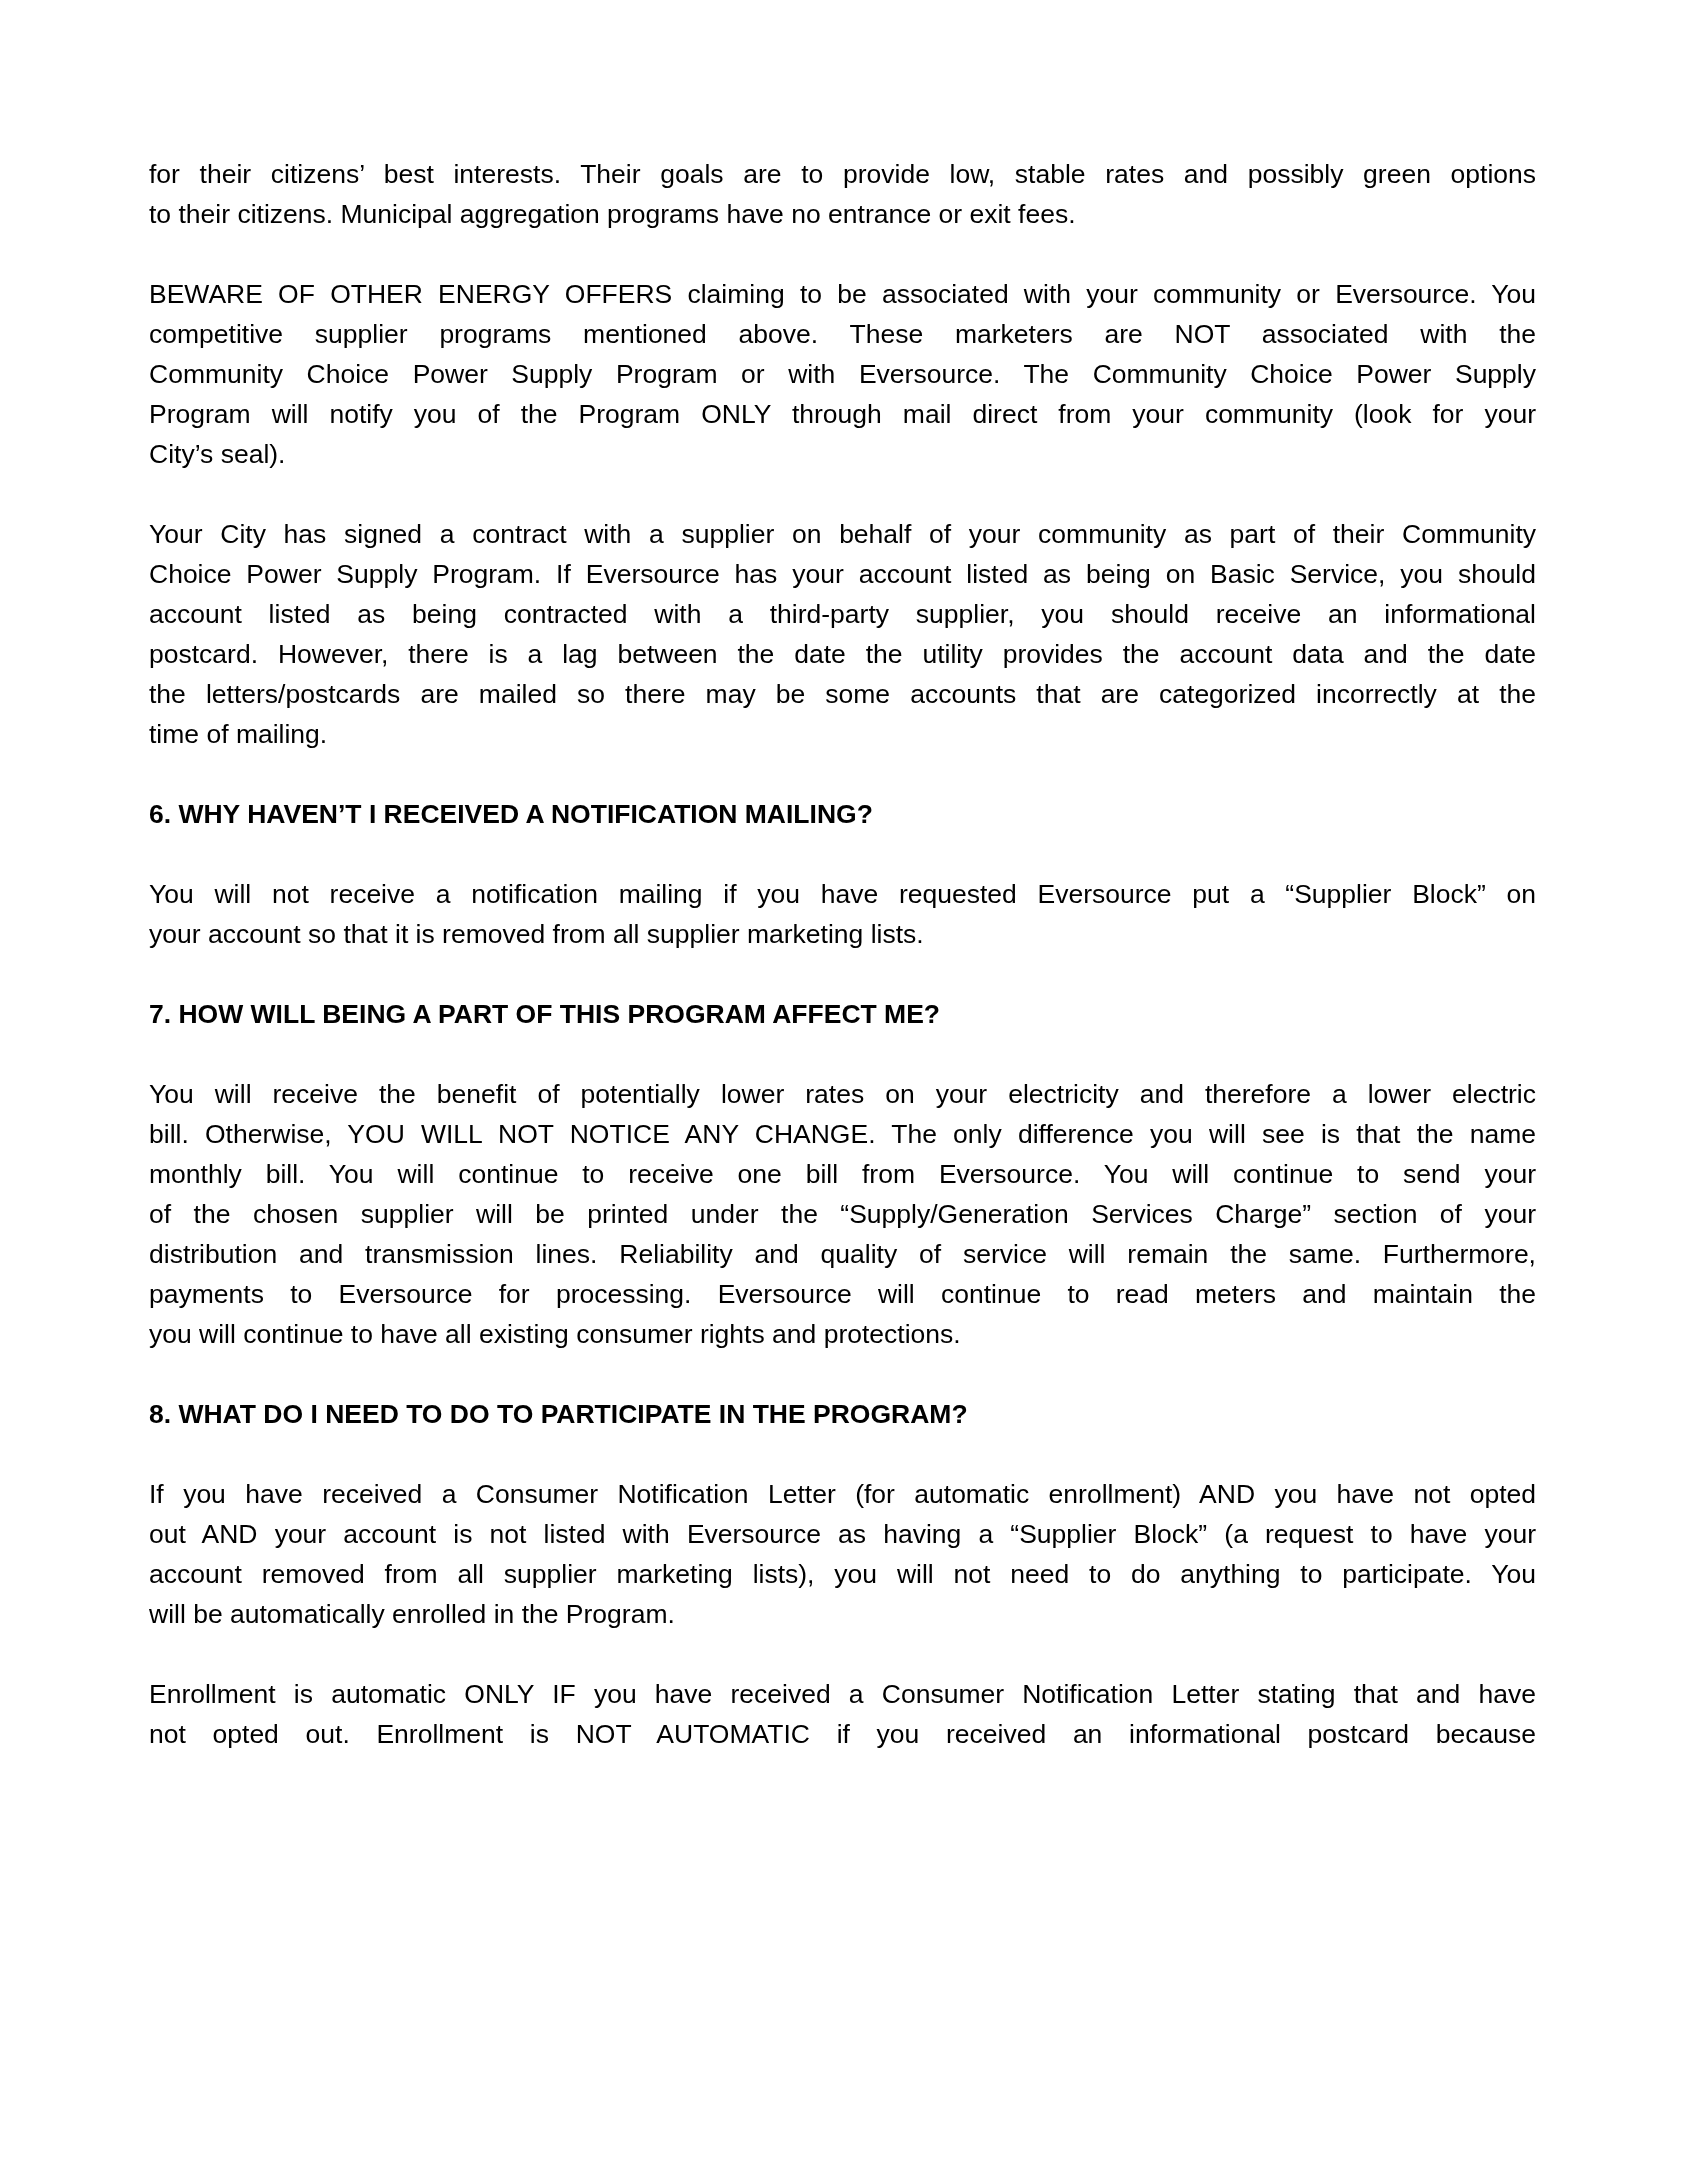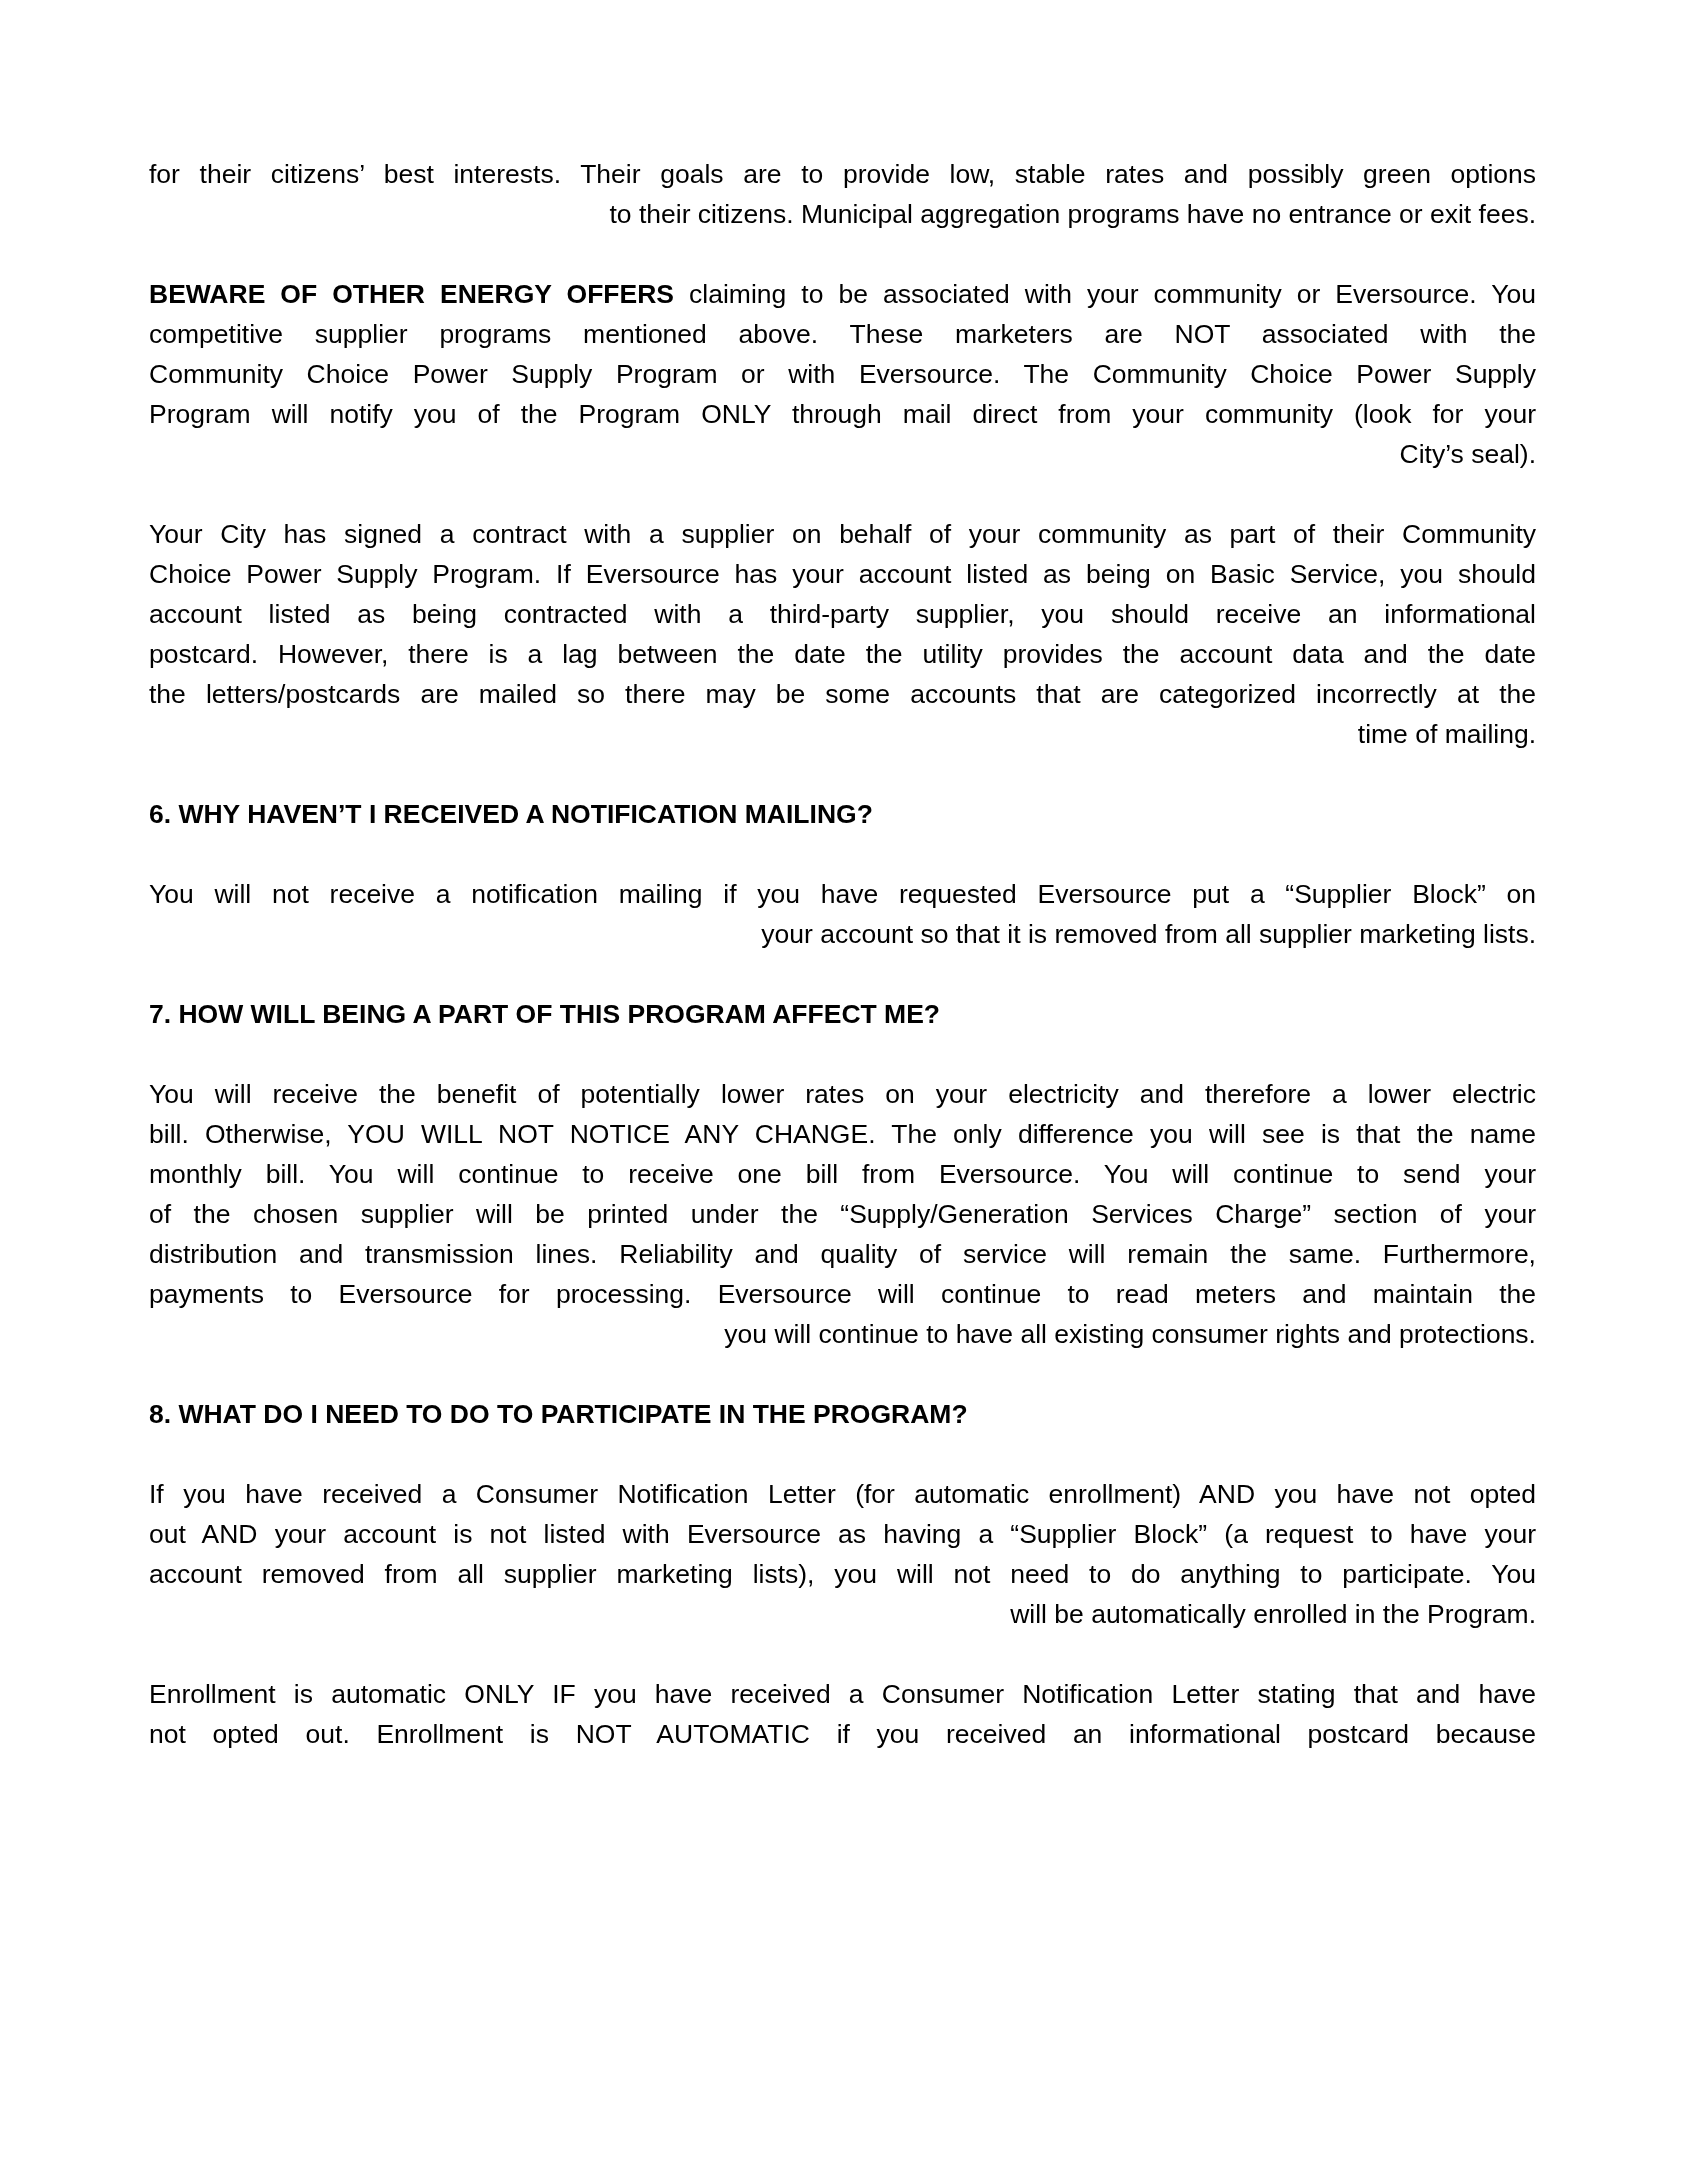"to their citizens. Municipal aggregation" .line { text-align: right -> left }
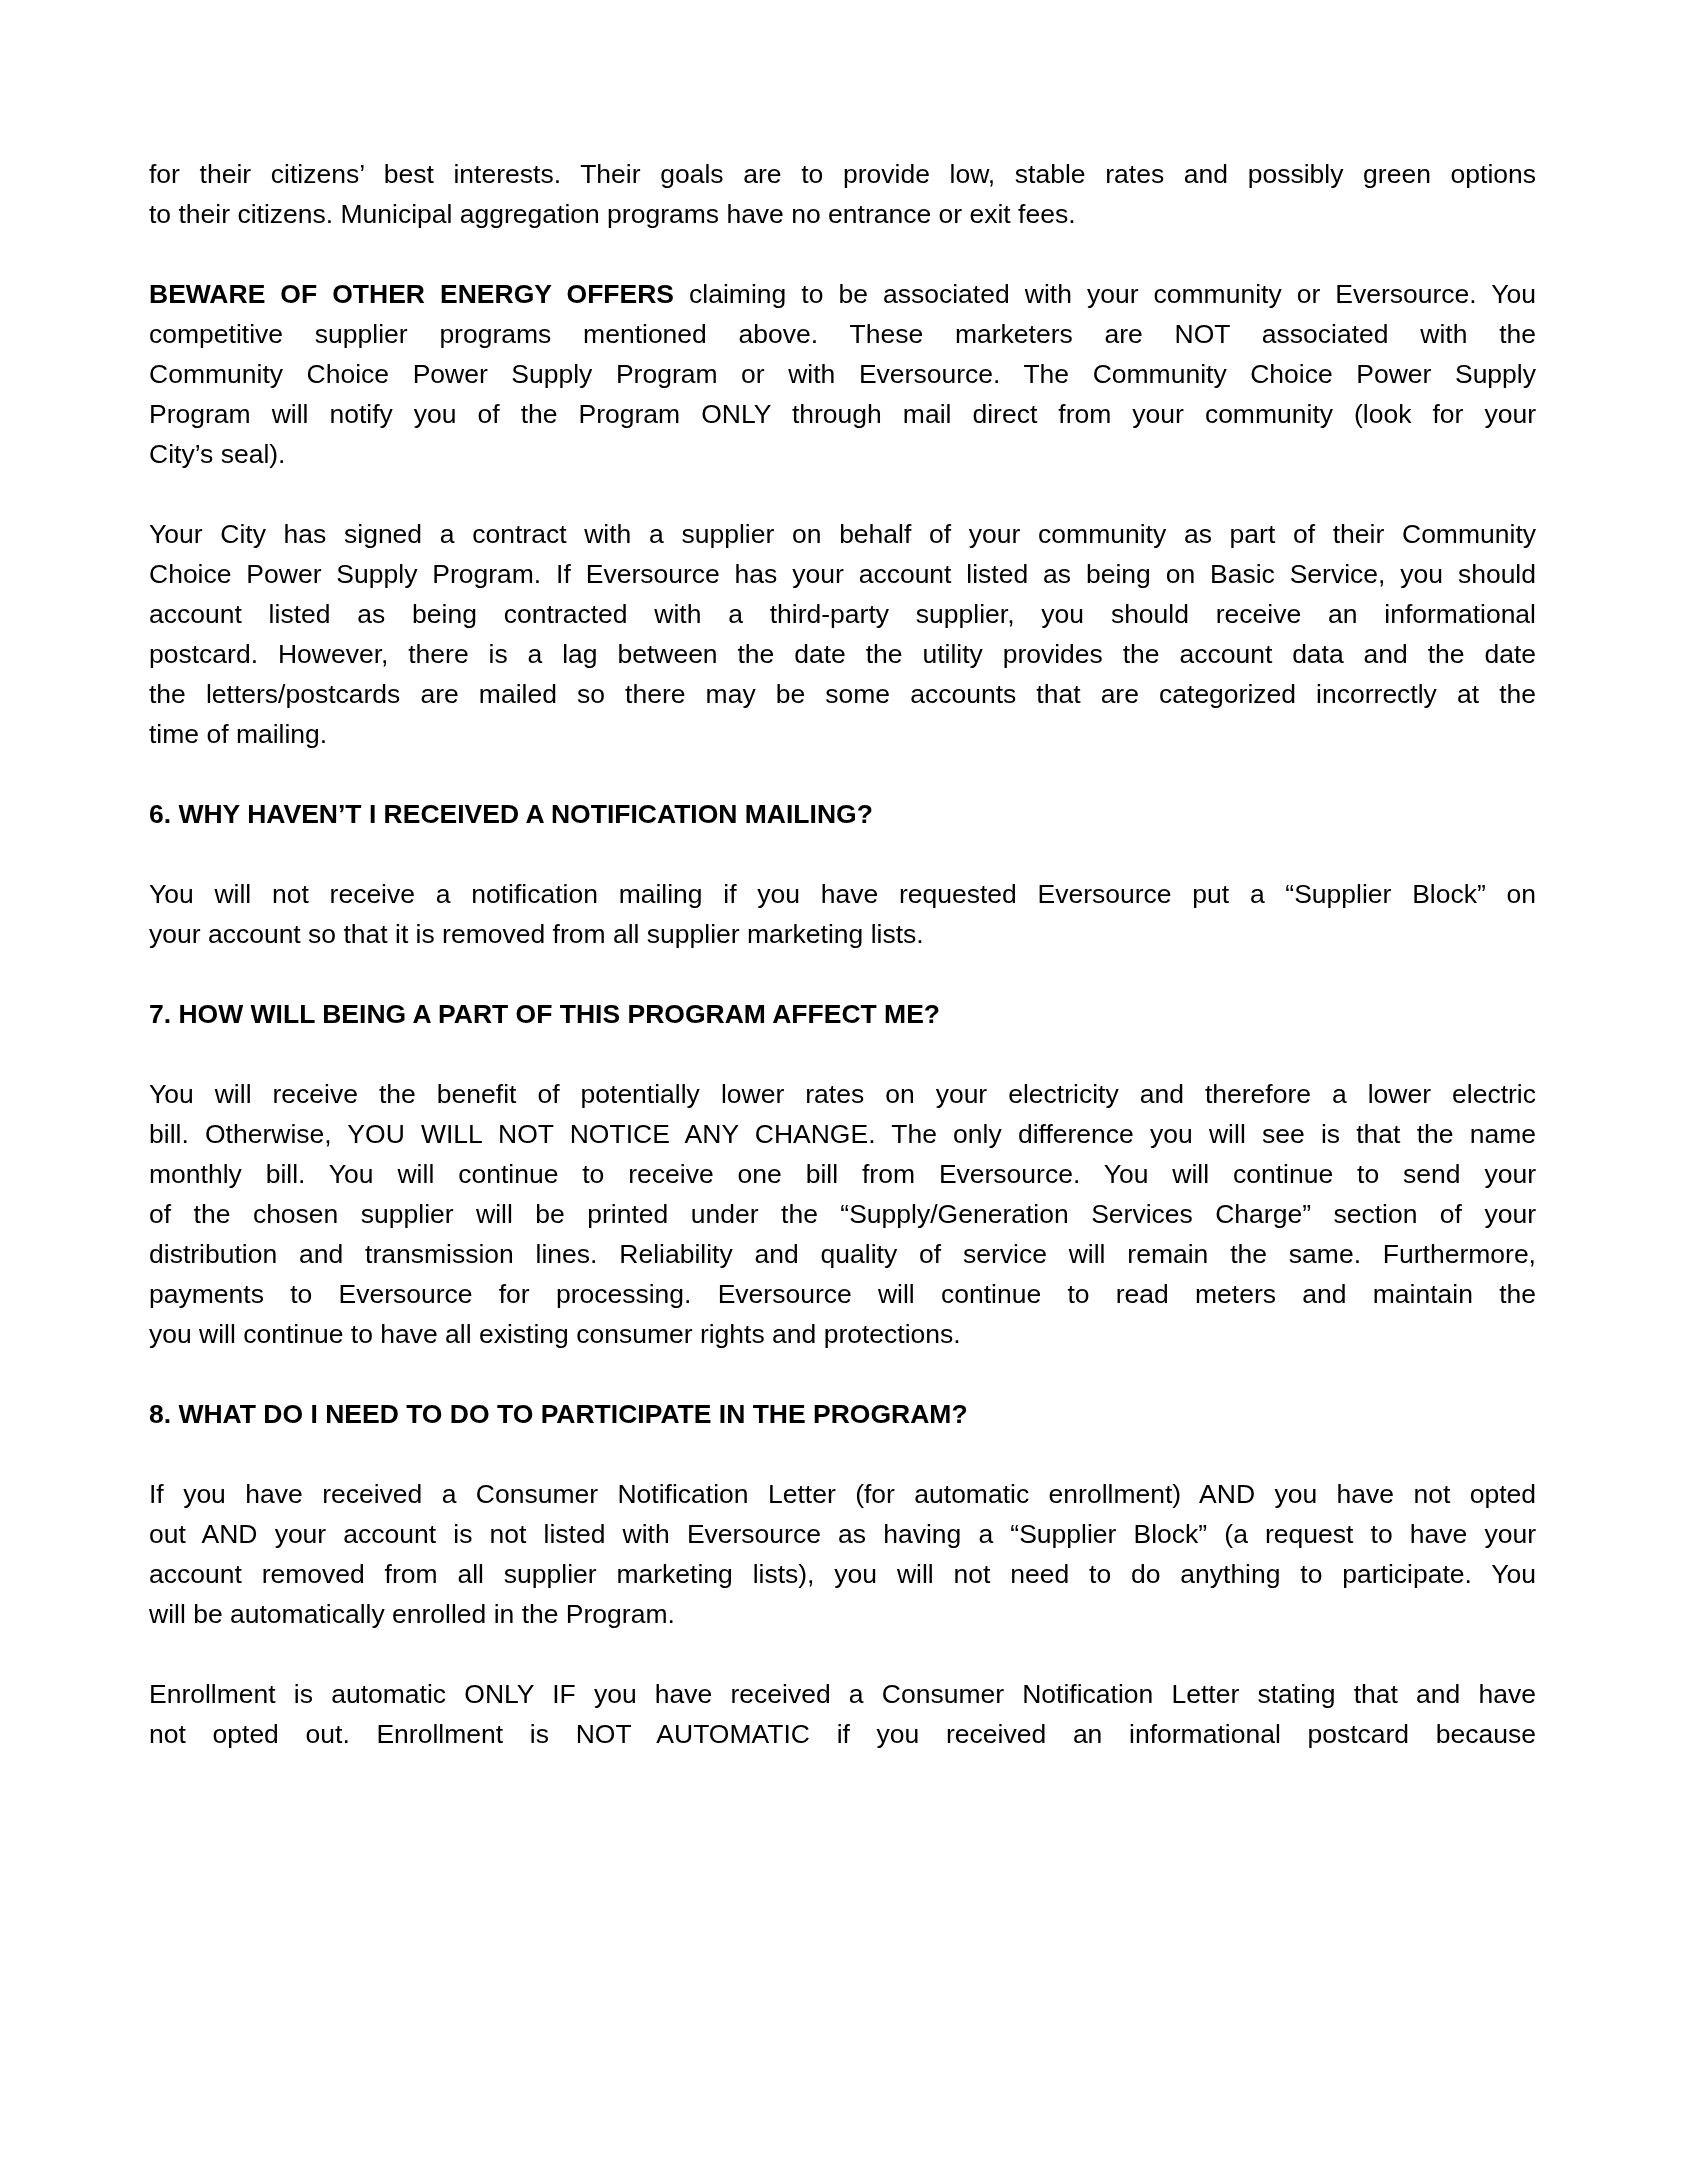"BEWARE OF OTHER ENERGY OFFERS" .bold { font-weight: bold -> normal }
